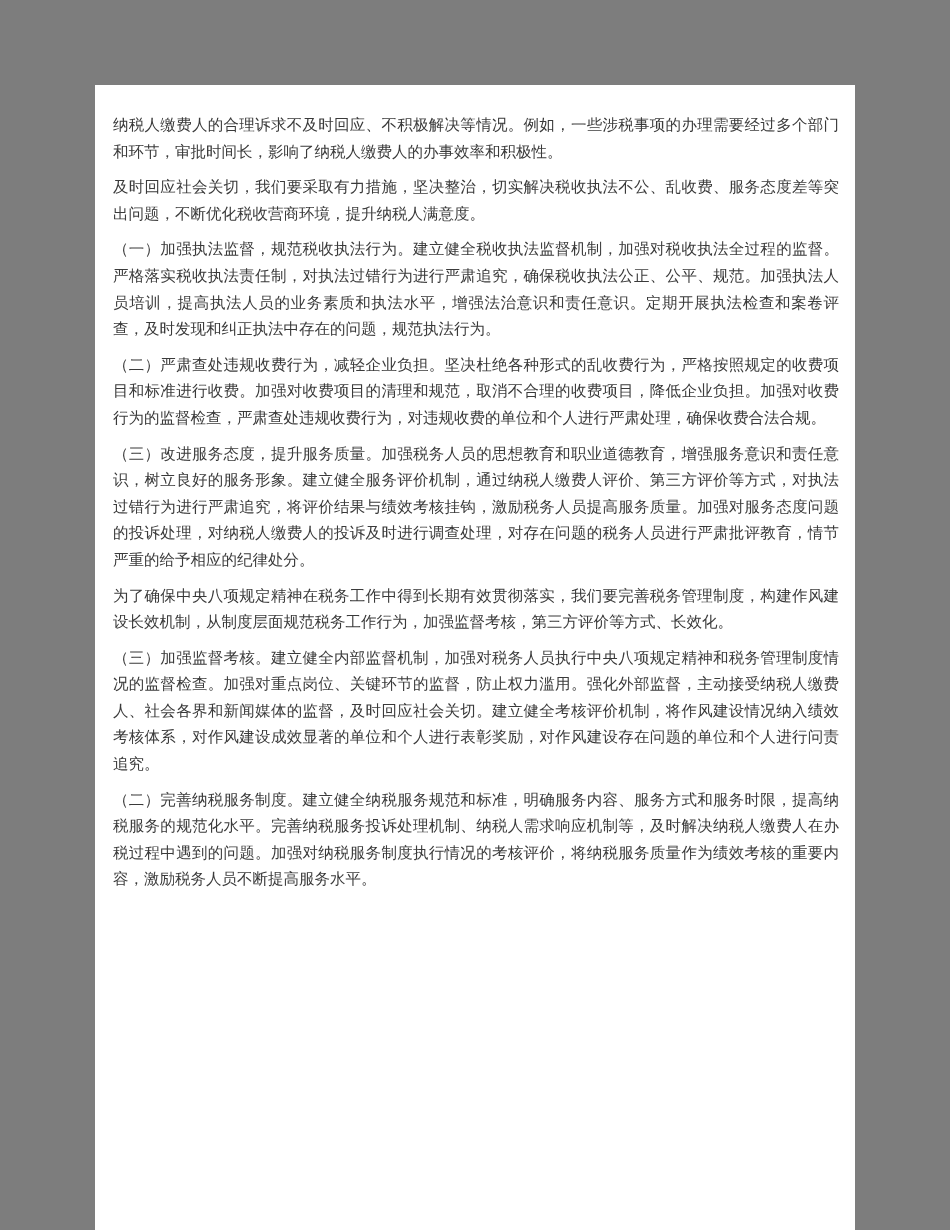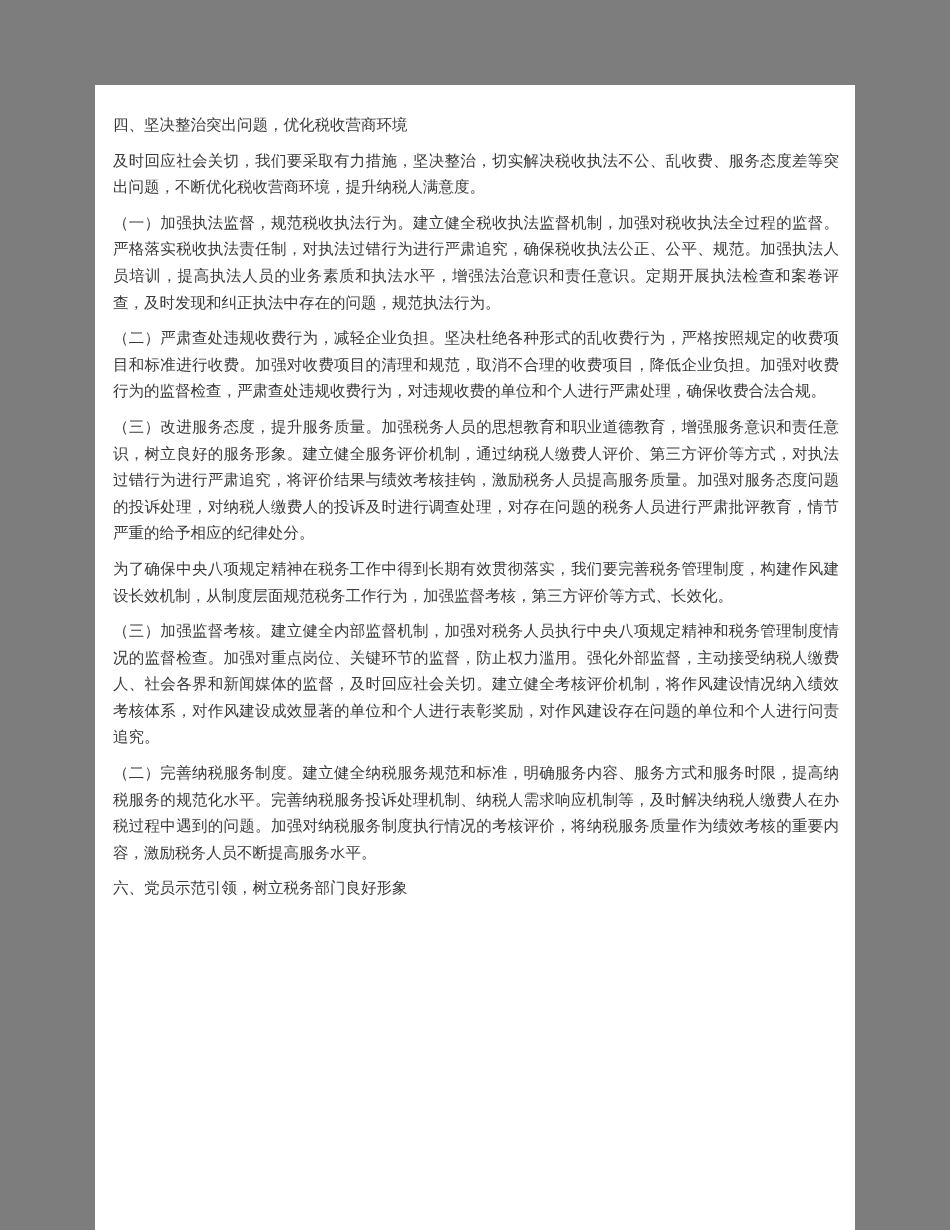"纳税人缴费人的合理诉求不及时回应、不积极解决等情况。例如，一些涉税事项的办理需要" p.paragraph { html: none -> <p>纳税人缴费人的合理诉求不及时回应、不积极解决等情况。例如，一些涉税事项的办理需要经过多个部门和环节，审批时间长，影响了纳税人缴费人的办事效率和积极性。</p> }
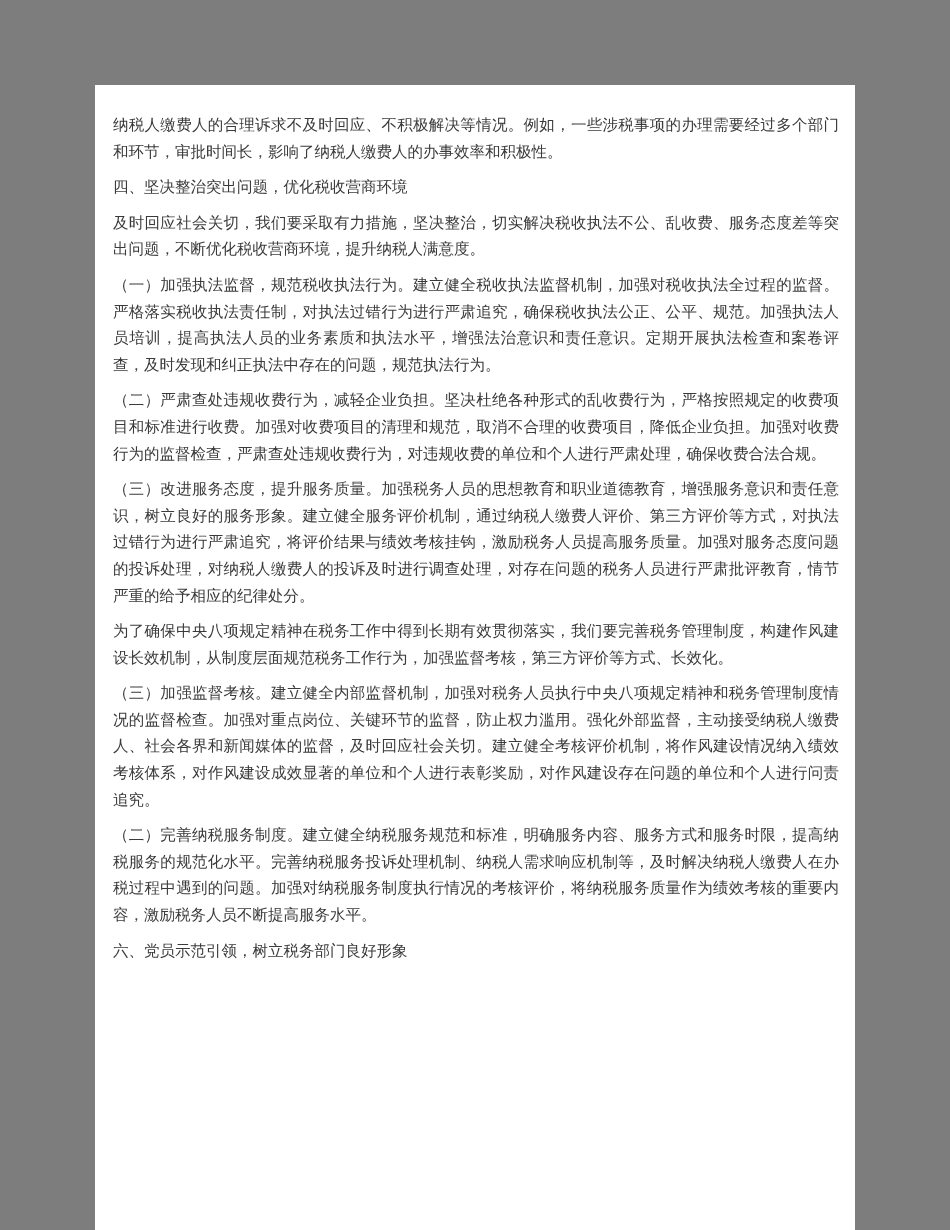"四、坚决整治突出问题，优化税收营商环境" p.heading { html: <p>四、坚决整治突出问题，优化税收营商环境</p> -> none }
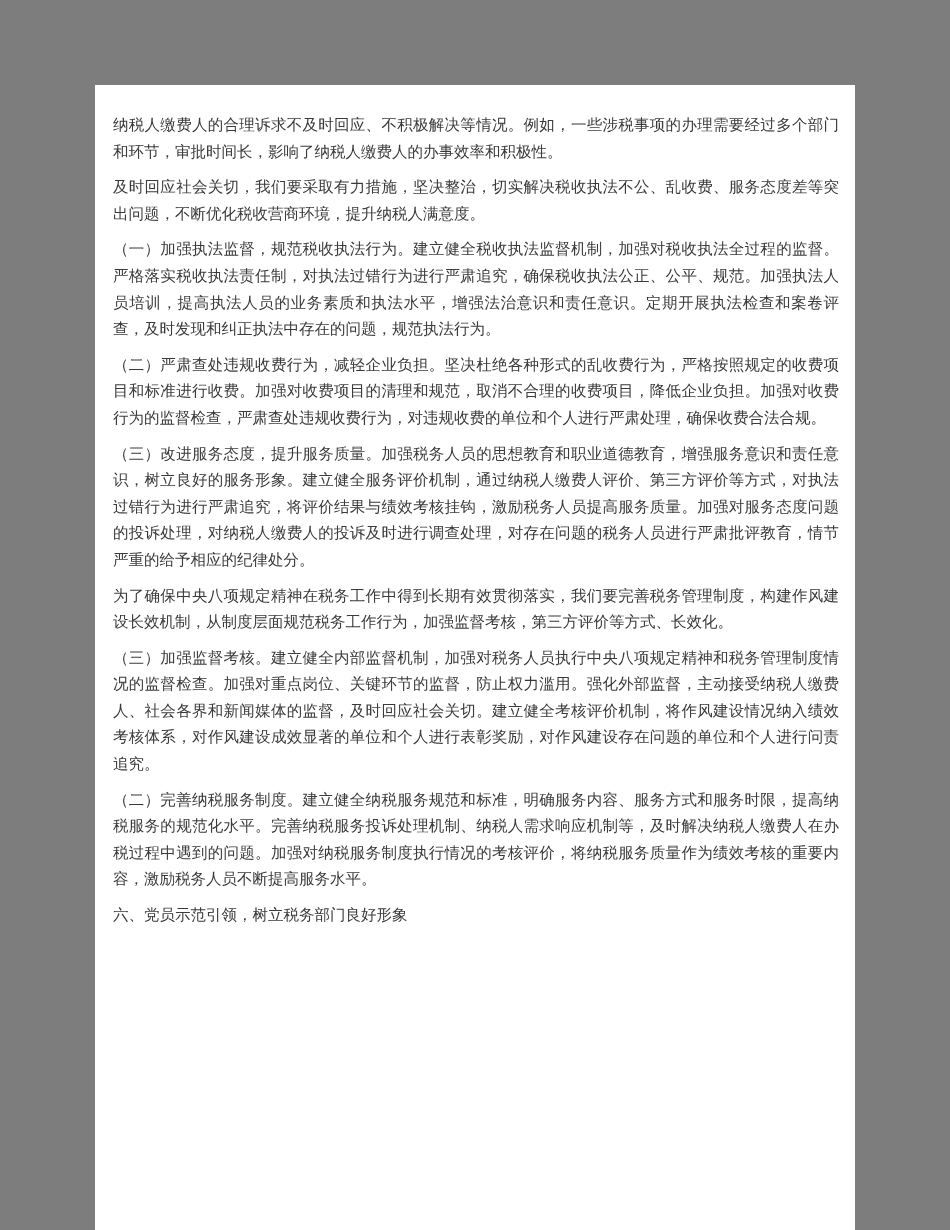"六、党员示范引领，树立税务部门良好形象" p.heading { html: <p>六、党员示范引领，树立税务部门良好形象</p> -> none }
